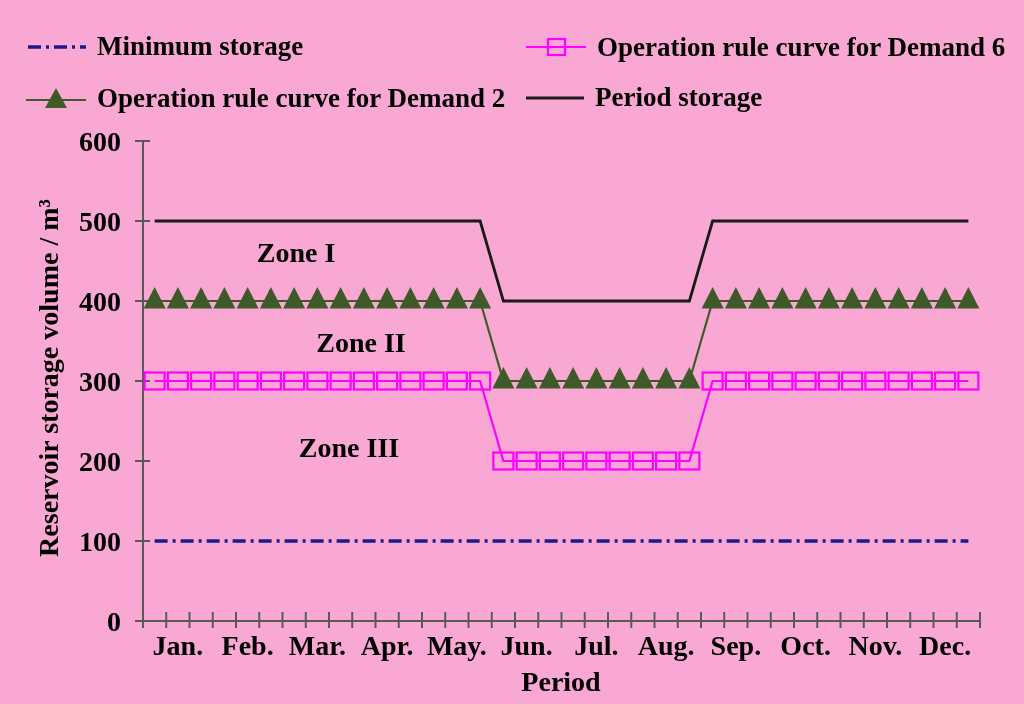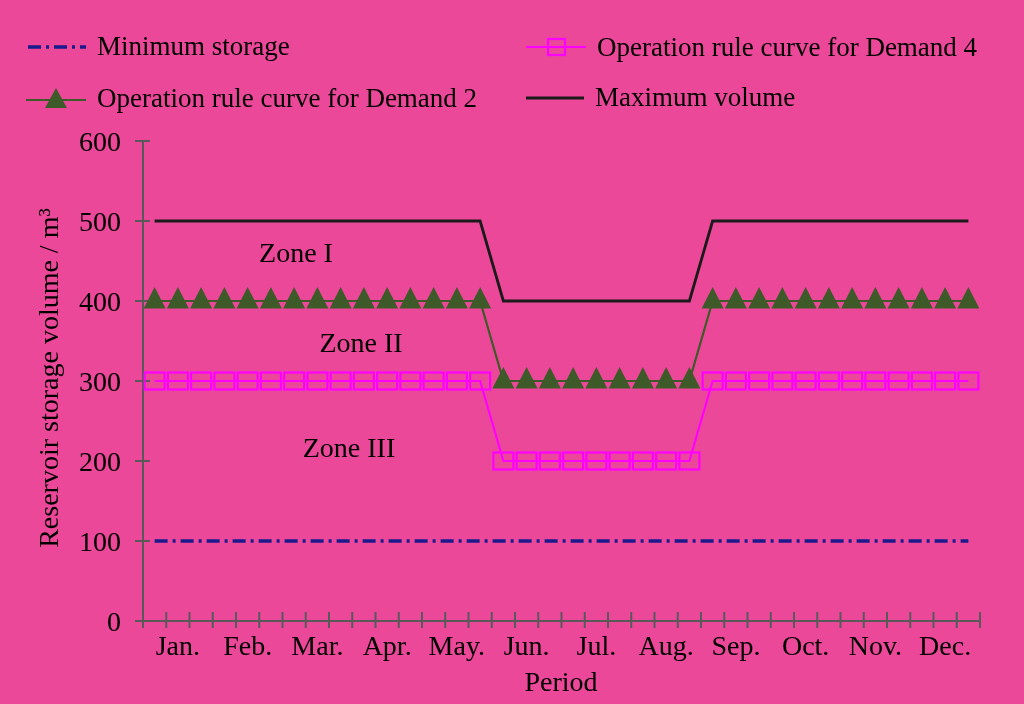"Minimum storage" .figure { background: #ec4899 -> #f9a8d4; font-weight: none -> bold }
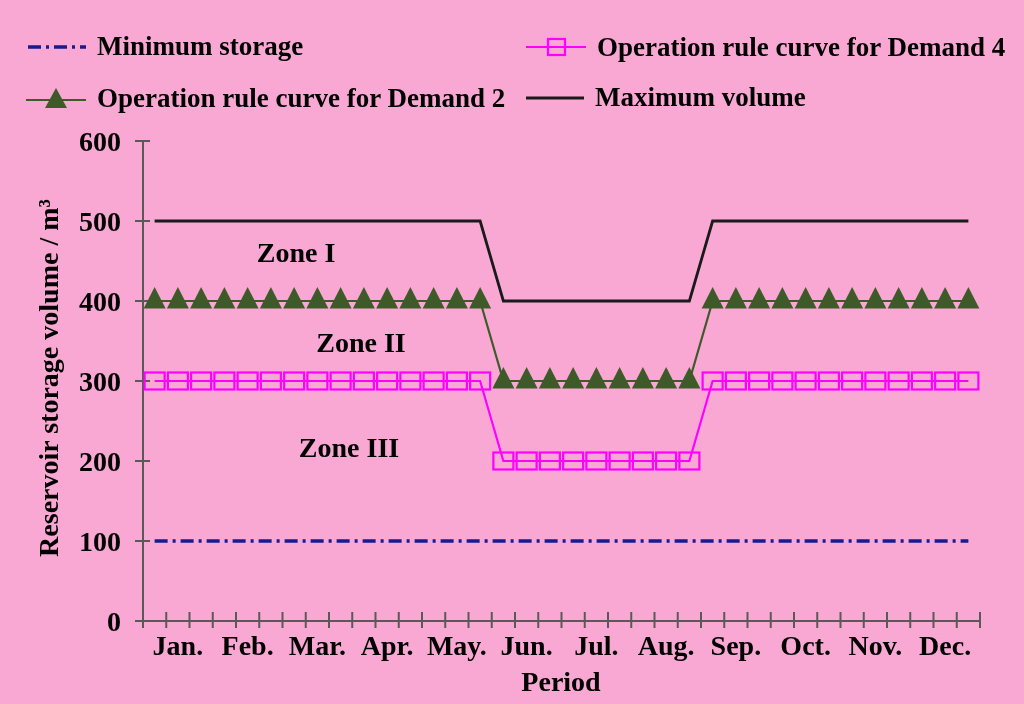"Operation rule curve for Demand 4" span { text: 4 -> 6 }
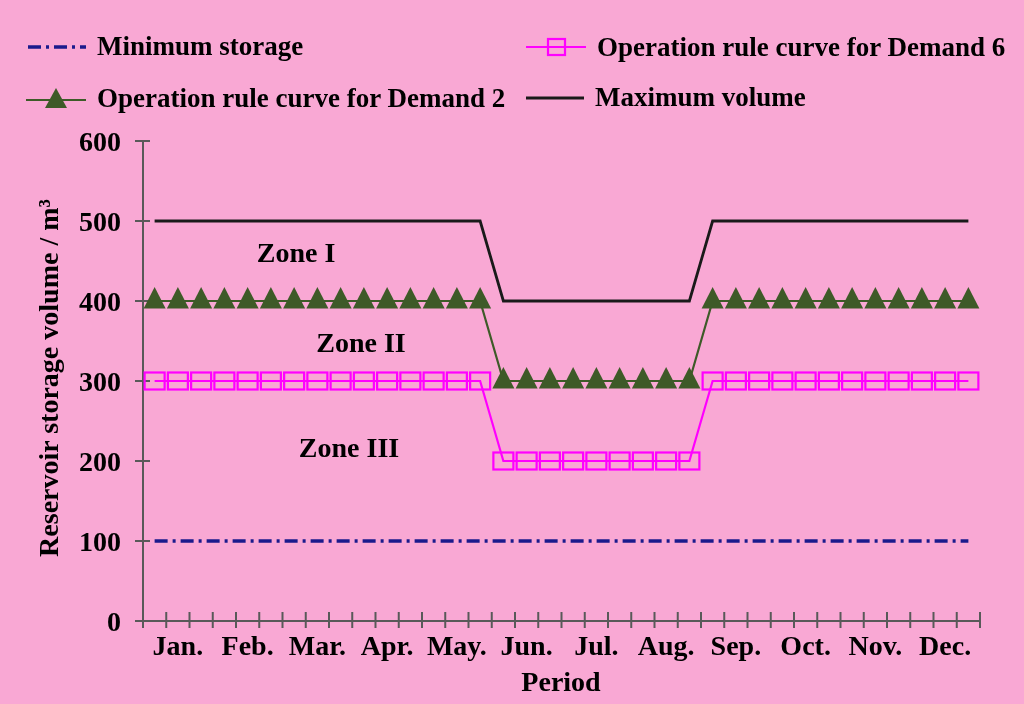"Maximum volume" span { text: Maximum volume -> Period storage }
